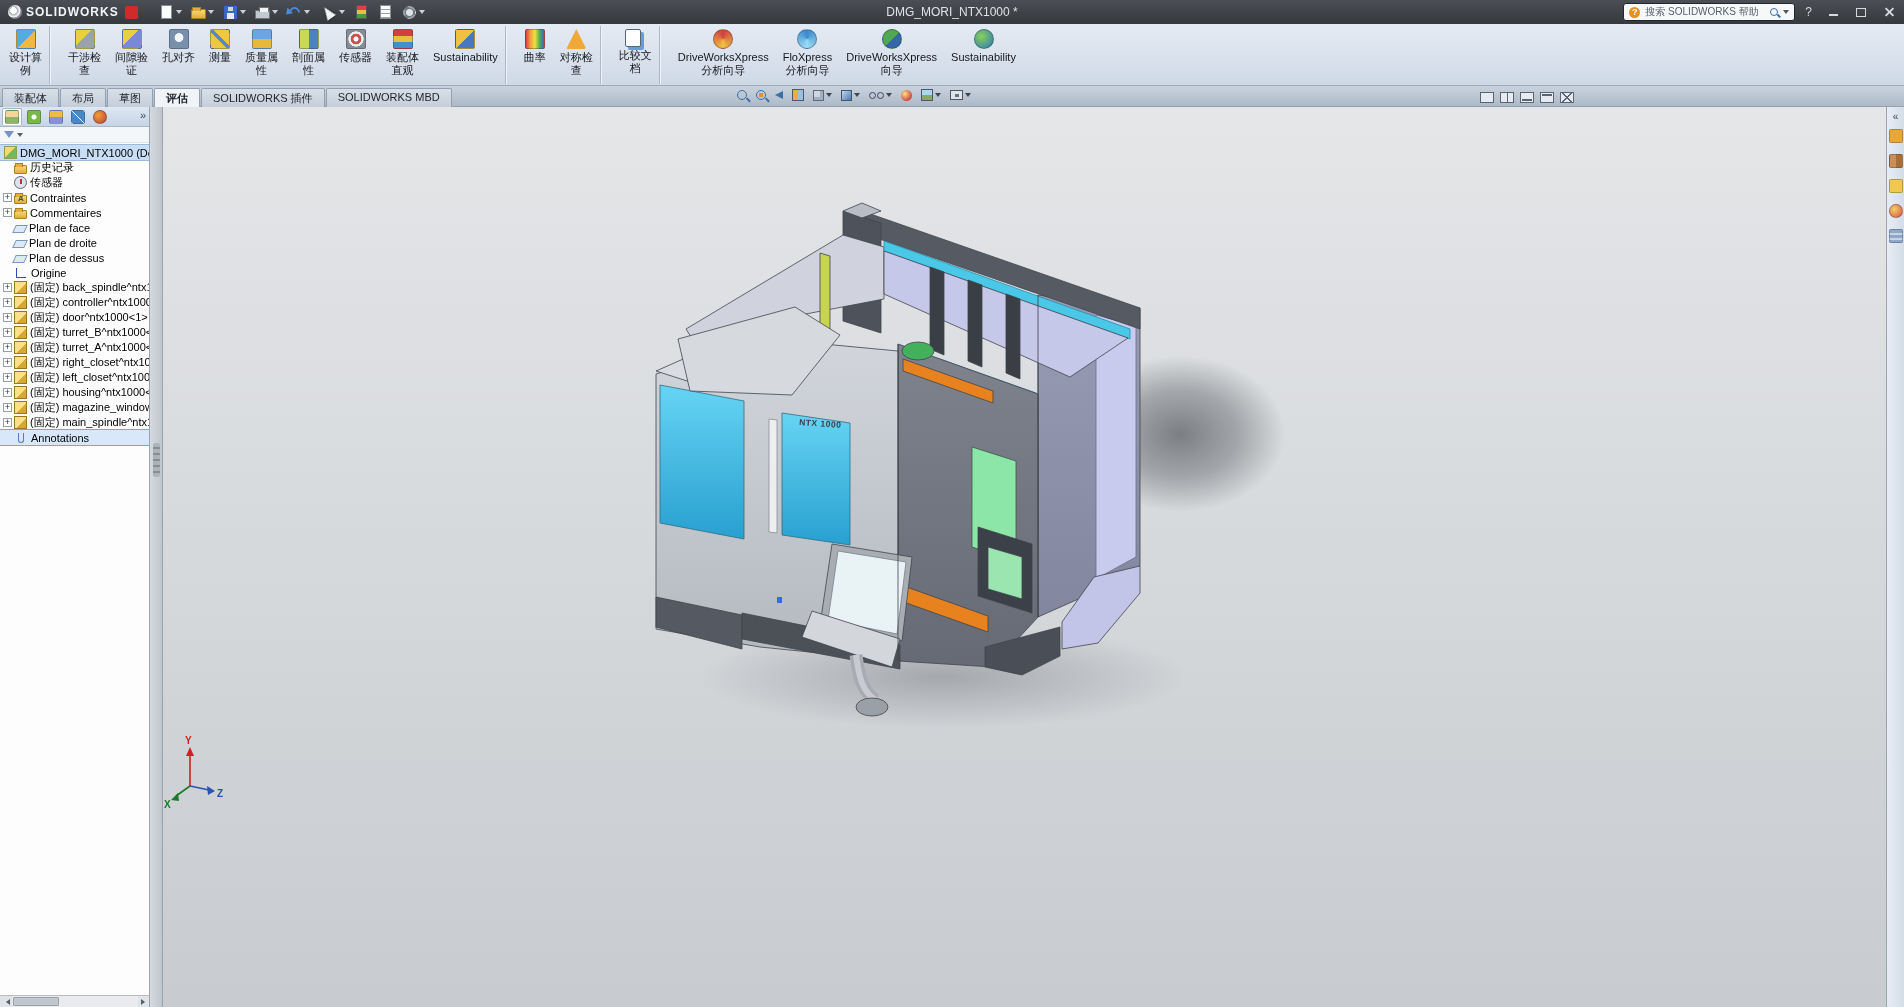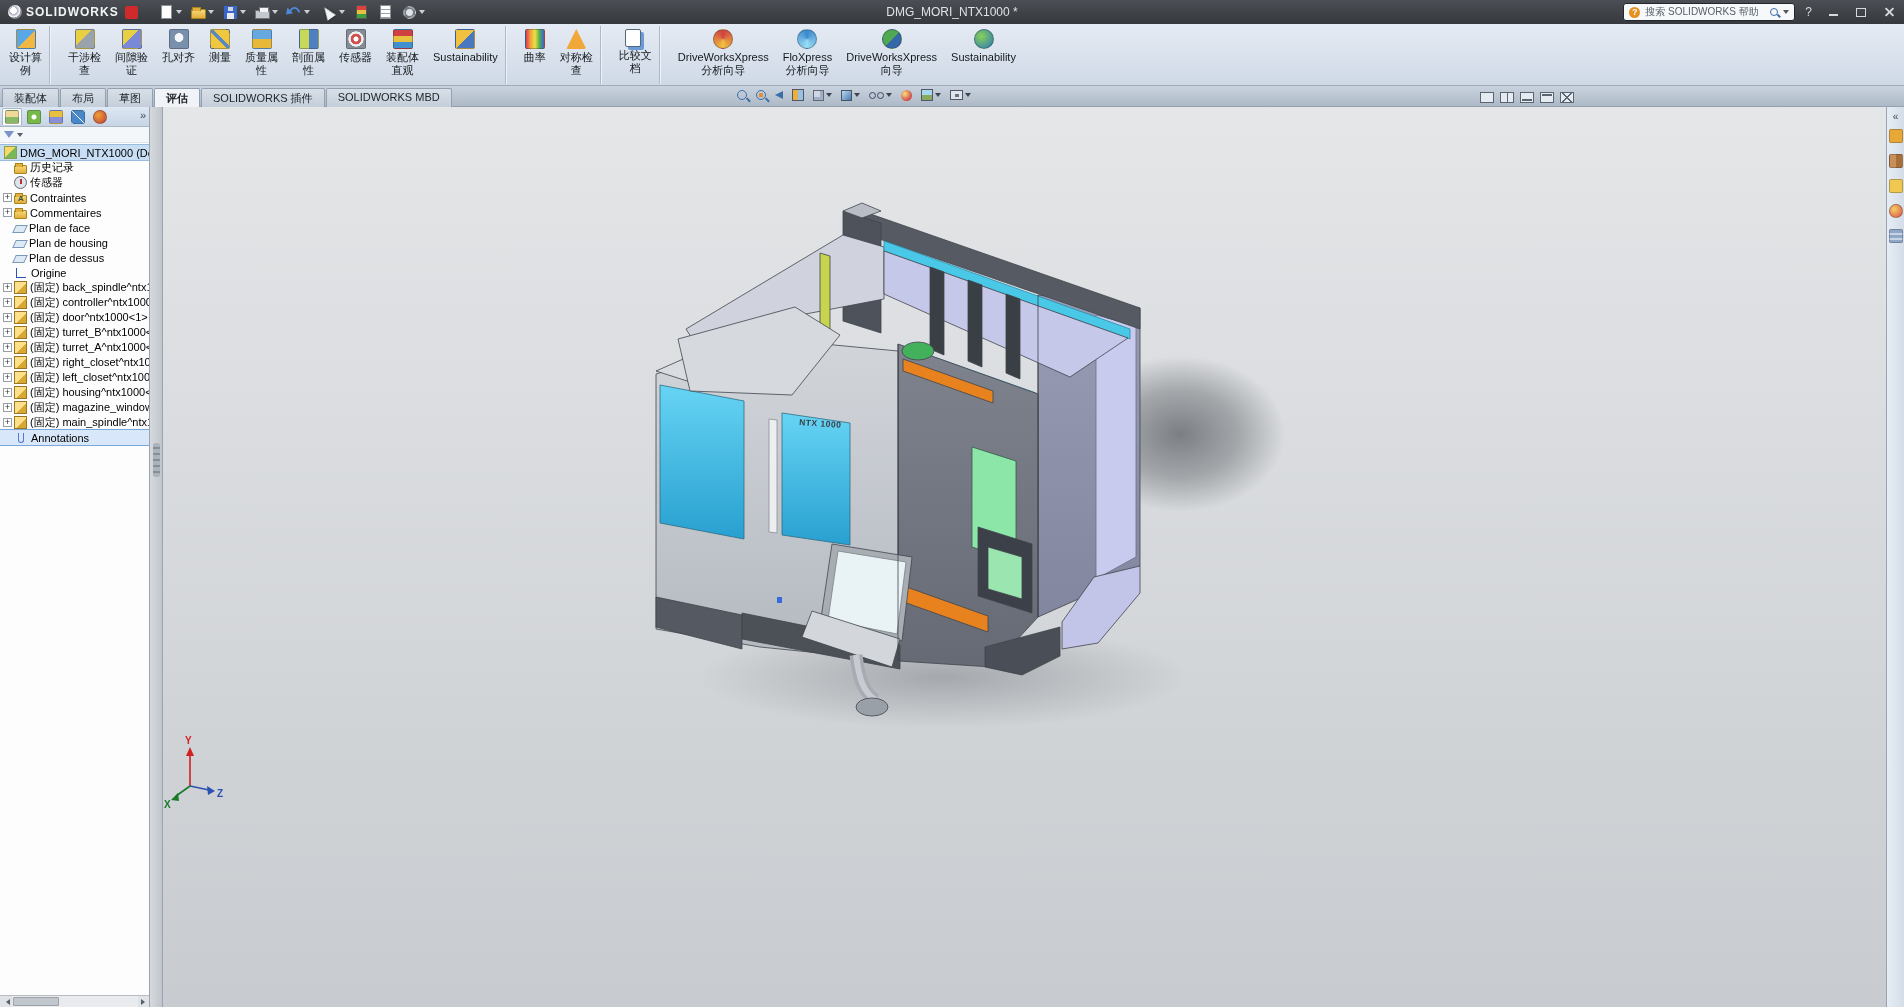"Plan de housing" span.tlabel { text: housing -> droite }
